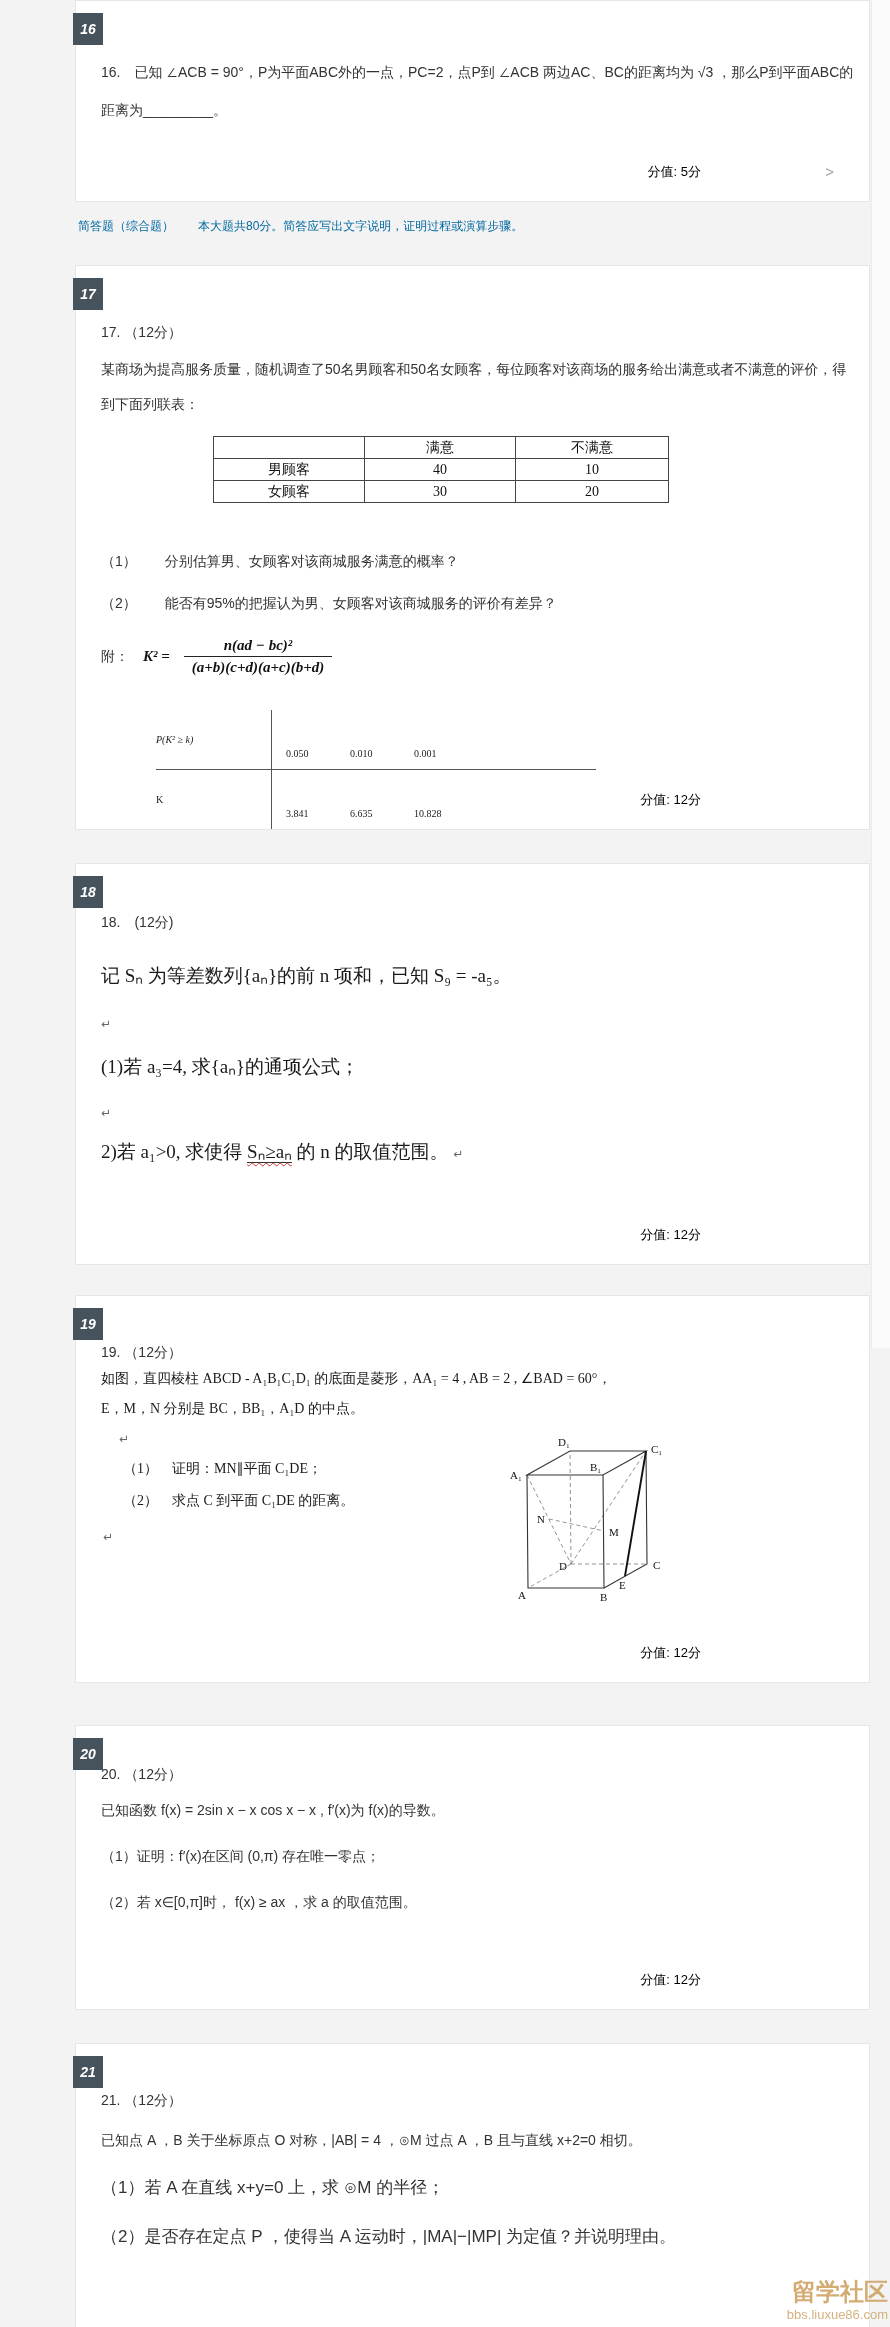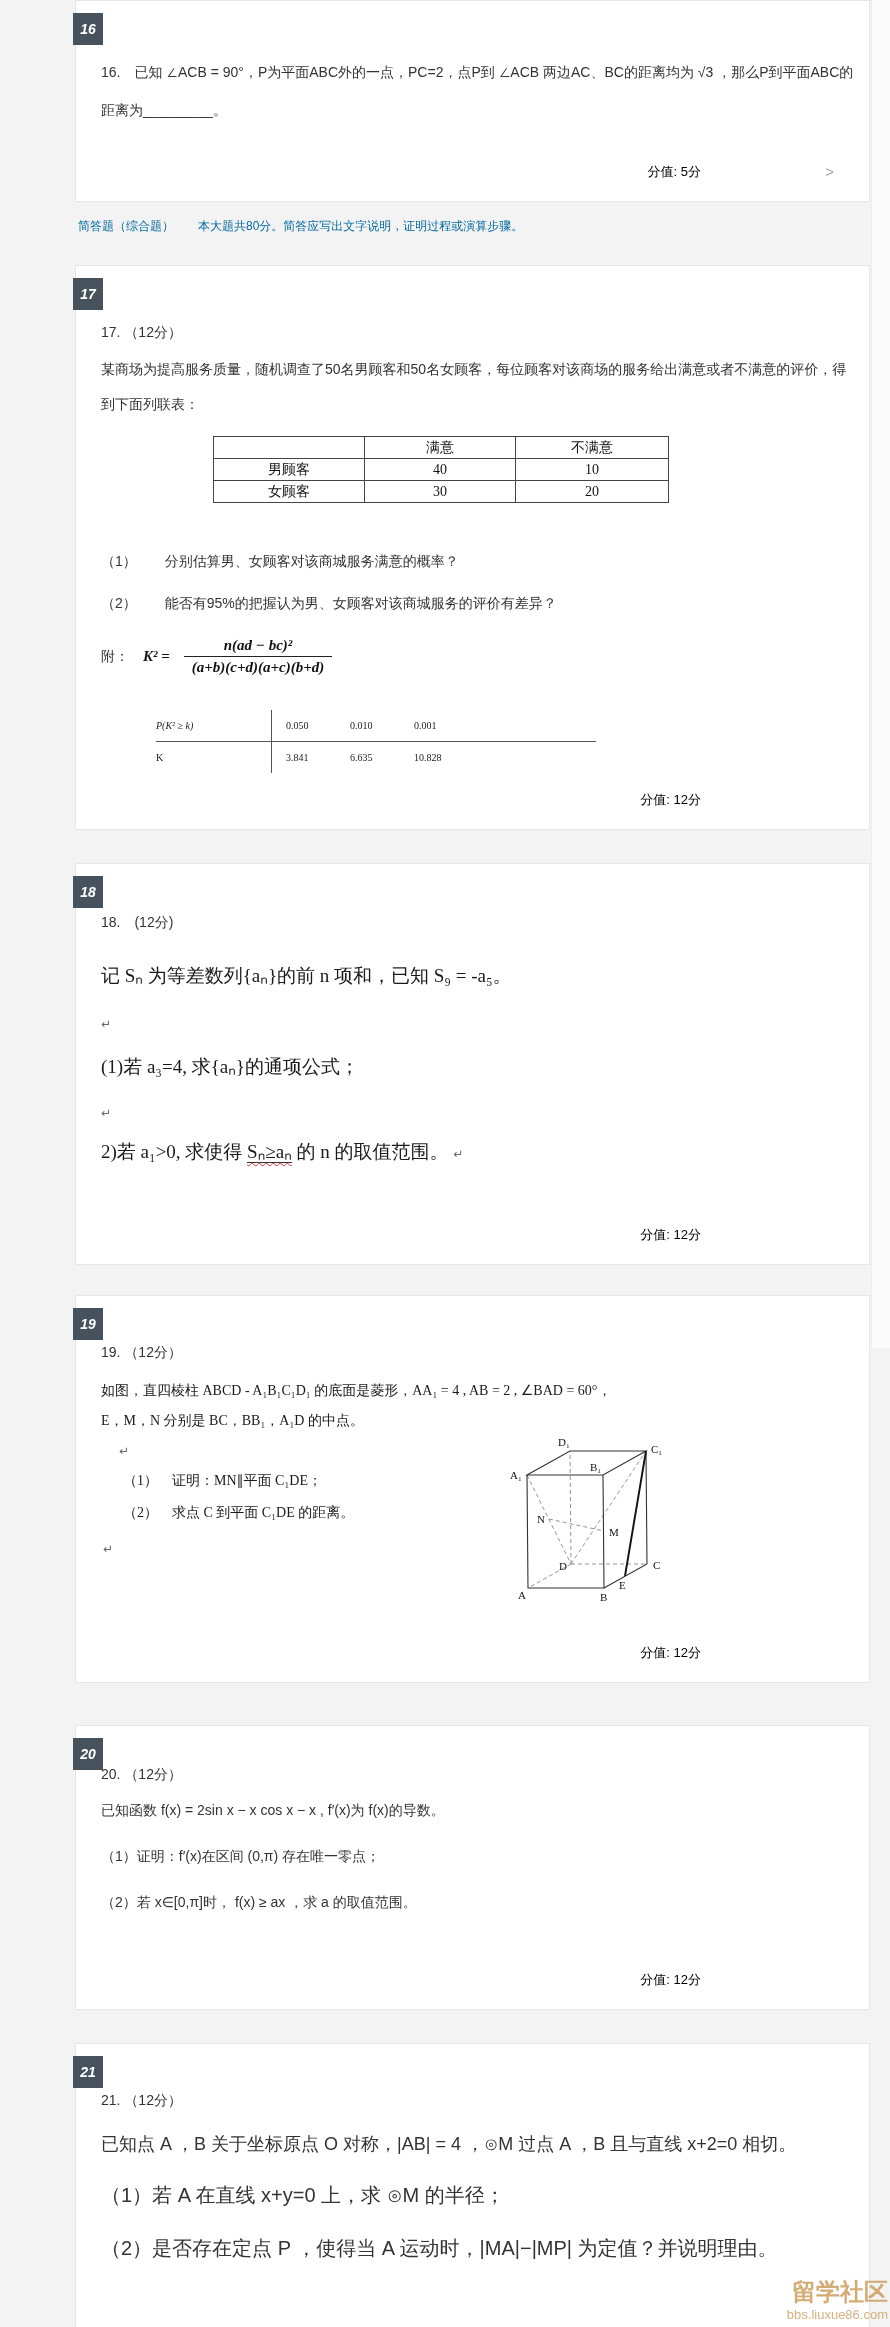"0.050" .pvals span { margin-top: none -> 28px }
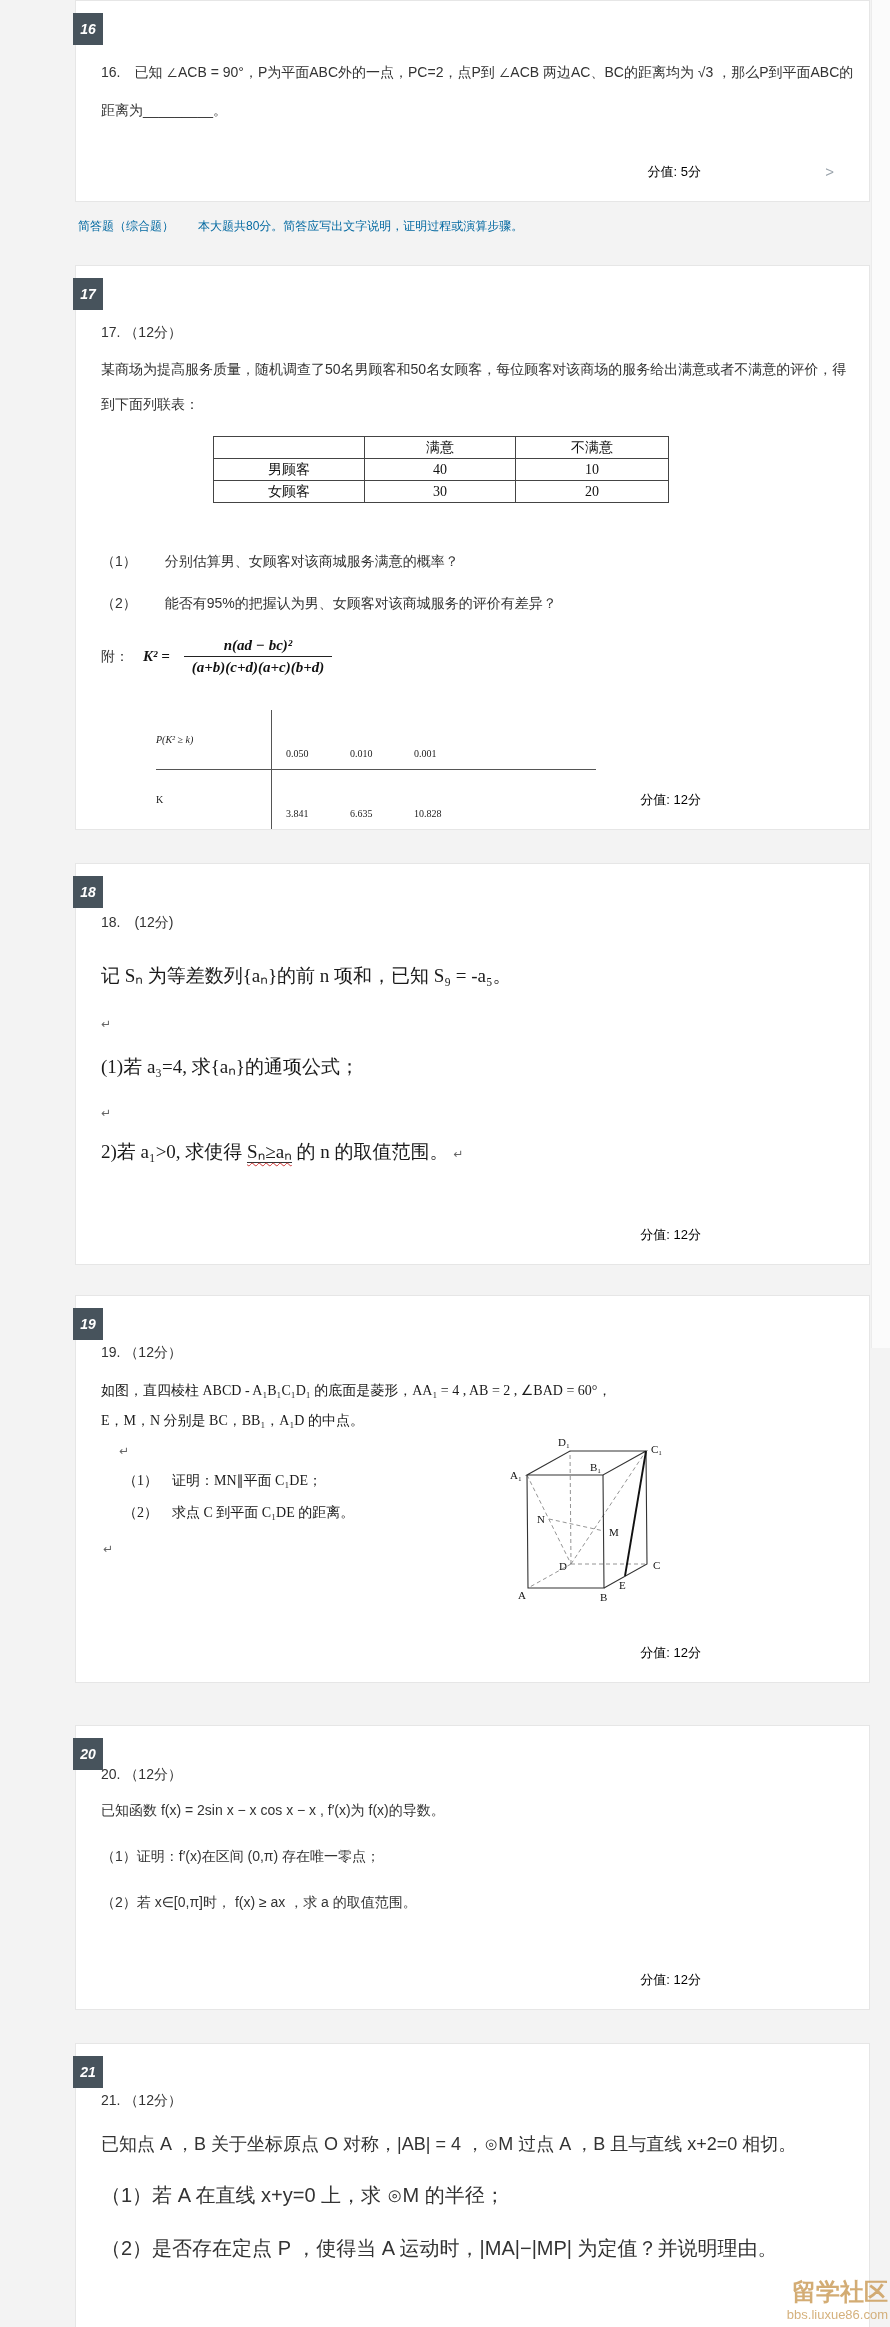"如图，直四棱柱 ABCD - A₁B₁C₁D₁ 的底面是菱形，AA₁" .q19-line1 { margin-top: 20px -> 8px }
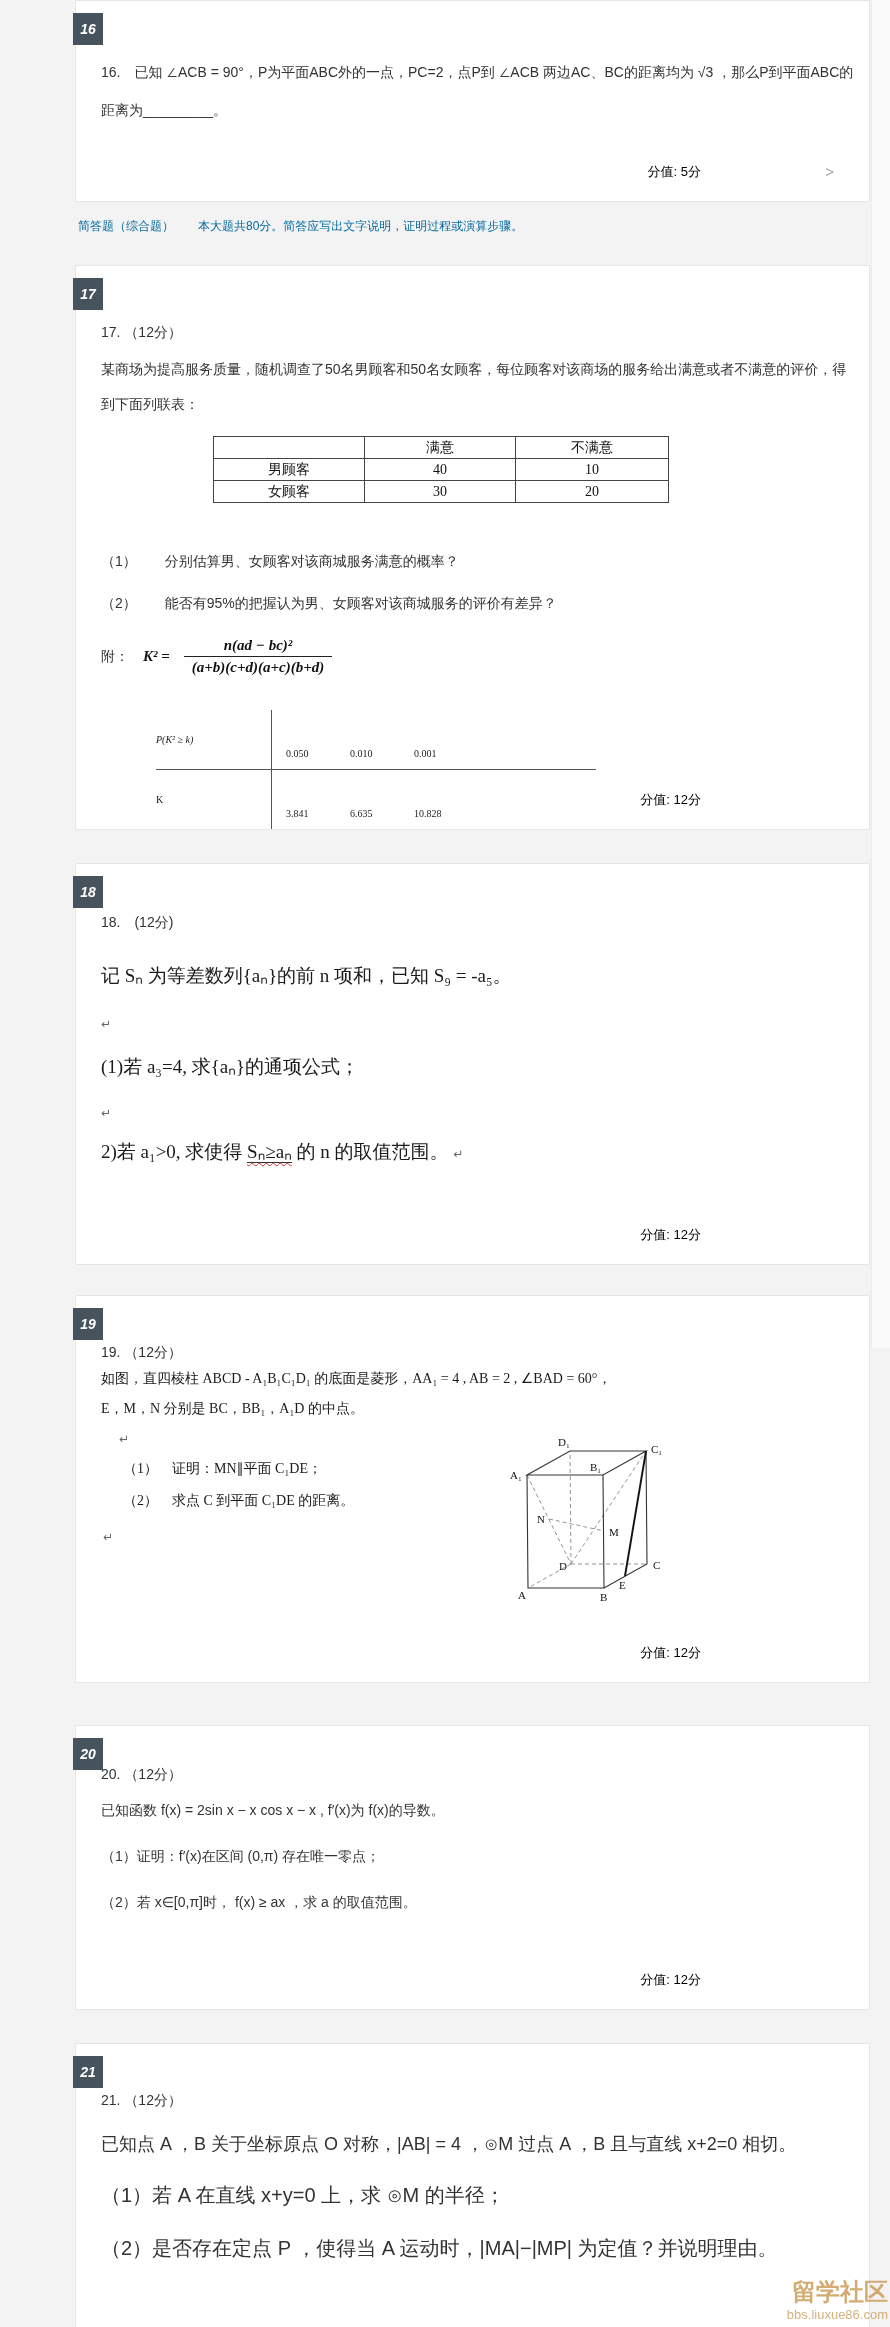"已知点 A ，B 关于坐标原点 O" .q21-line1 { font-size: 18px -> 14px }
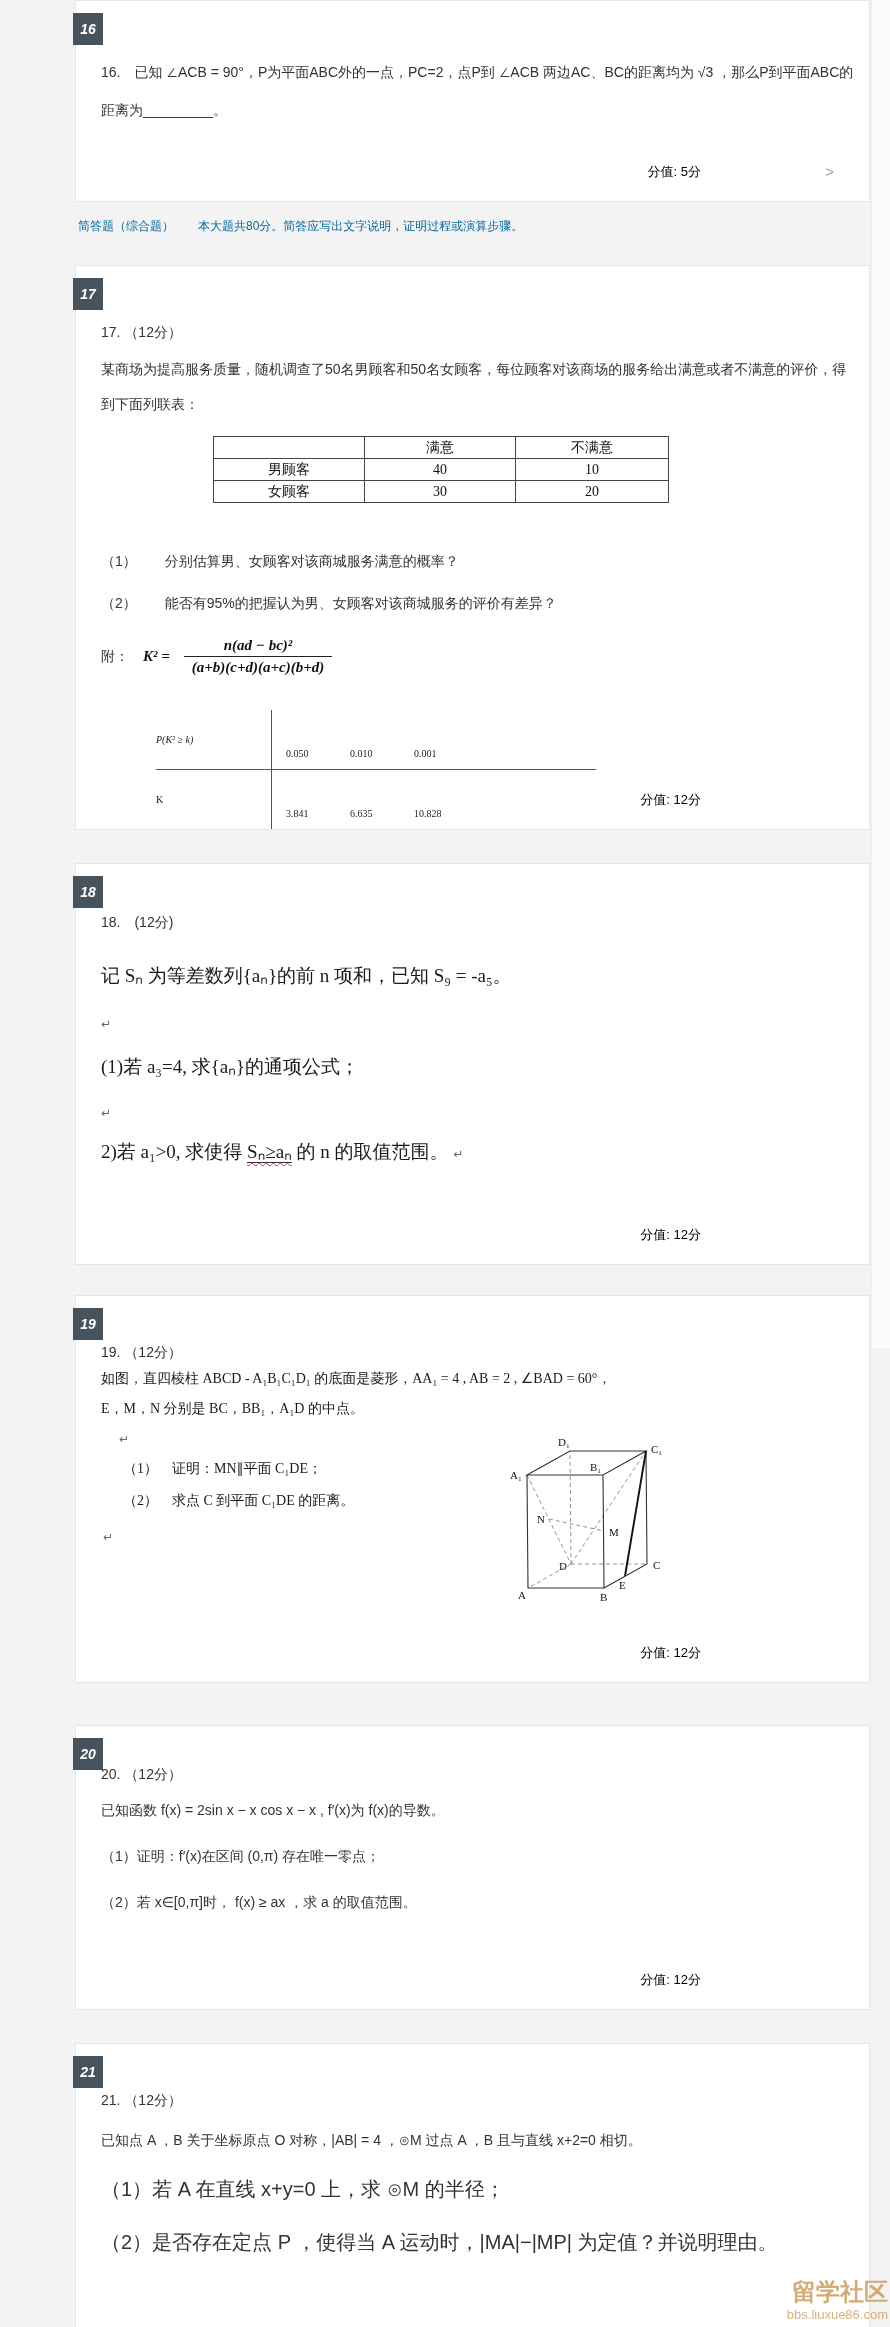"（1）若 A 在直线 x+y=0 上，求" .q21-sub { font-size: 20px -> 17px }
